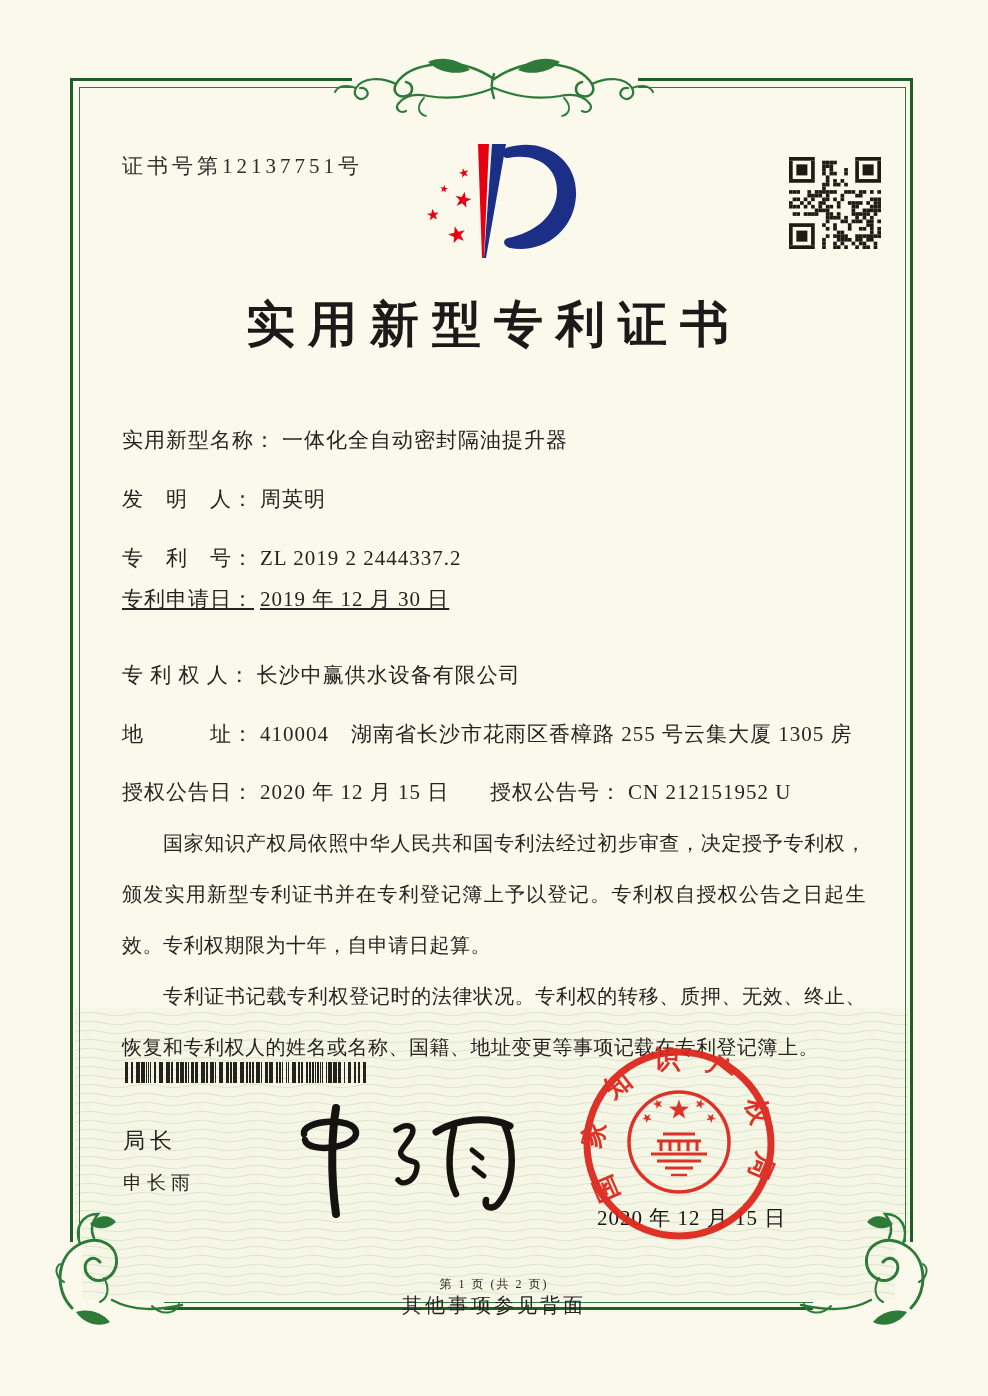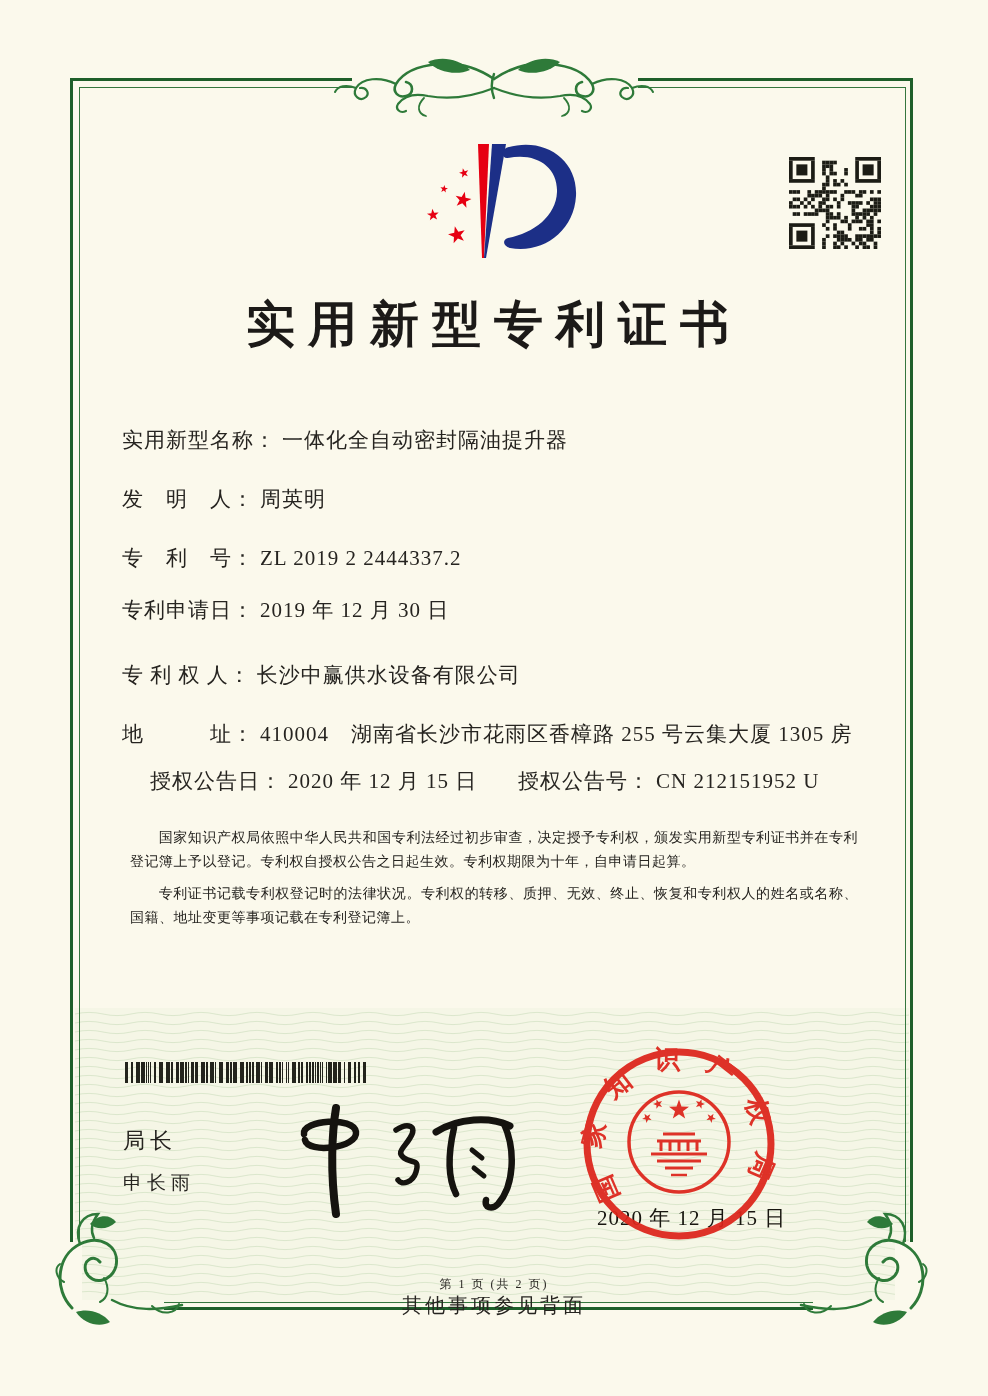"证书号第12137751号" div.cert-no { html: none -> <div>证书号第12137751号</div> }
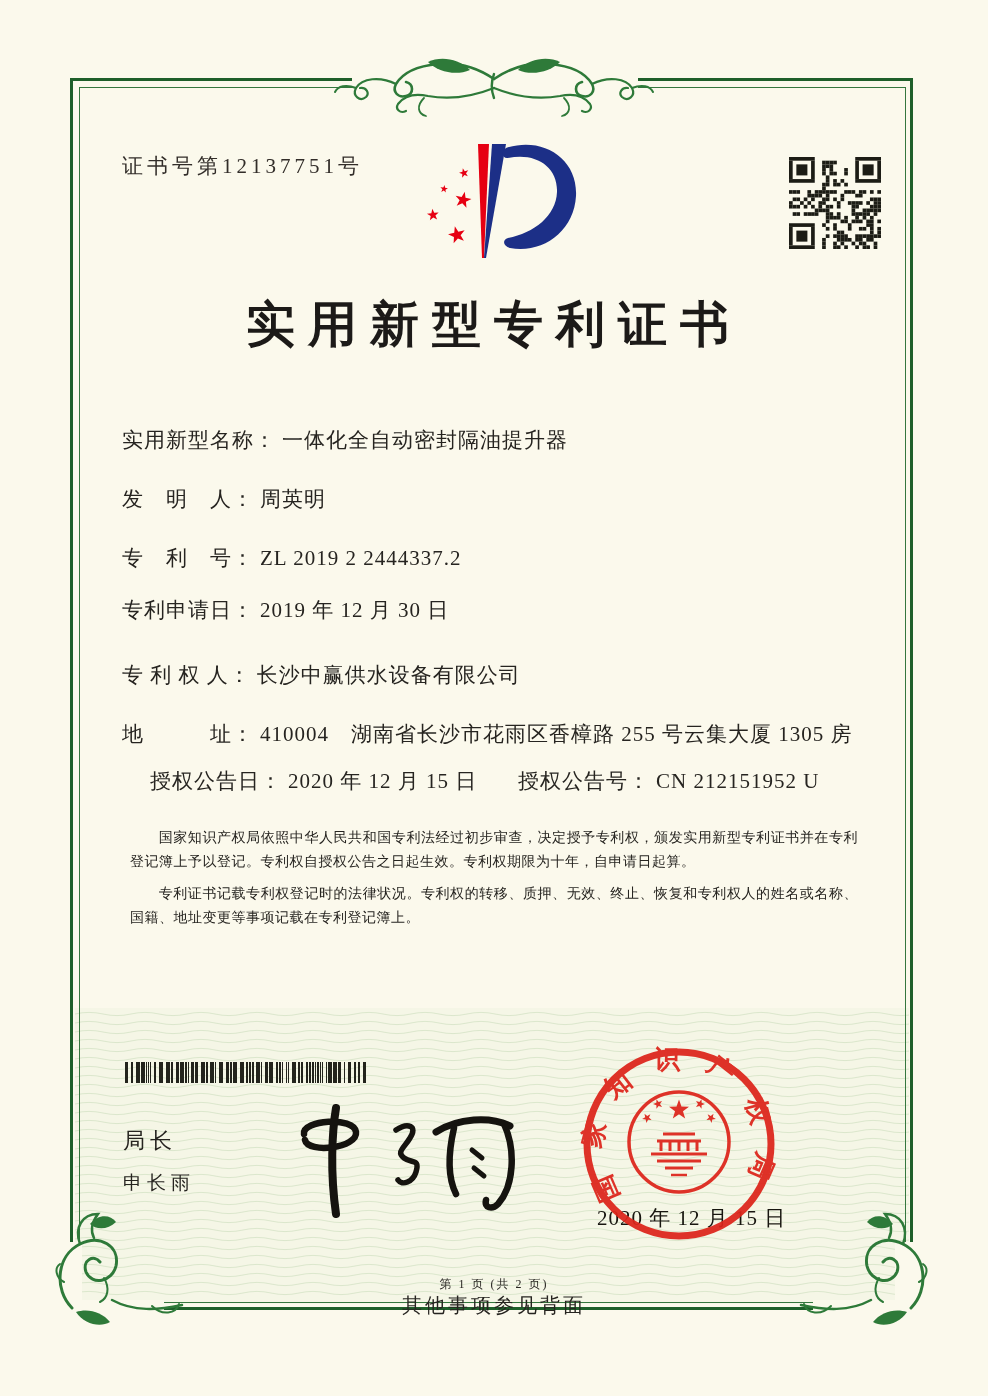"专利申请日： 2019 年 12 月" div.frow { text-decoration: none -> underline; top: 176px -> 165px }
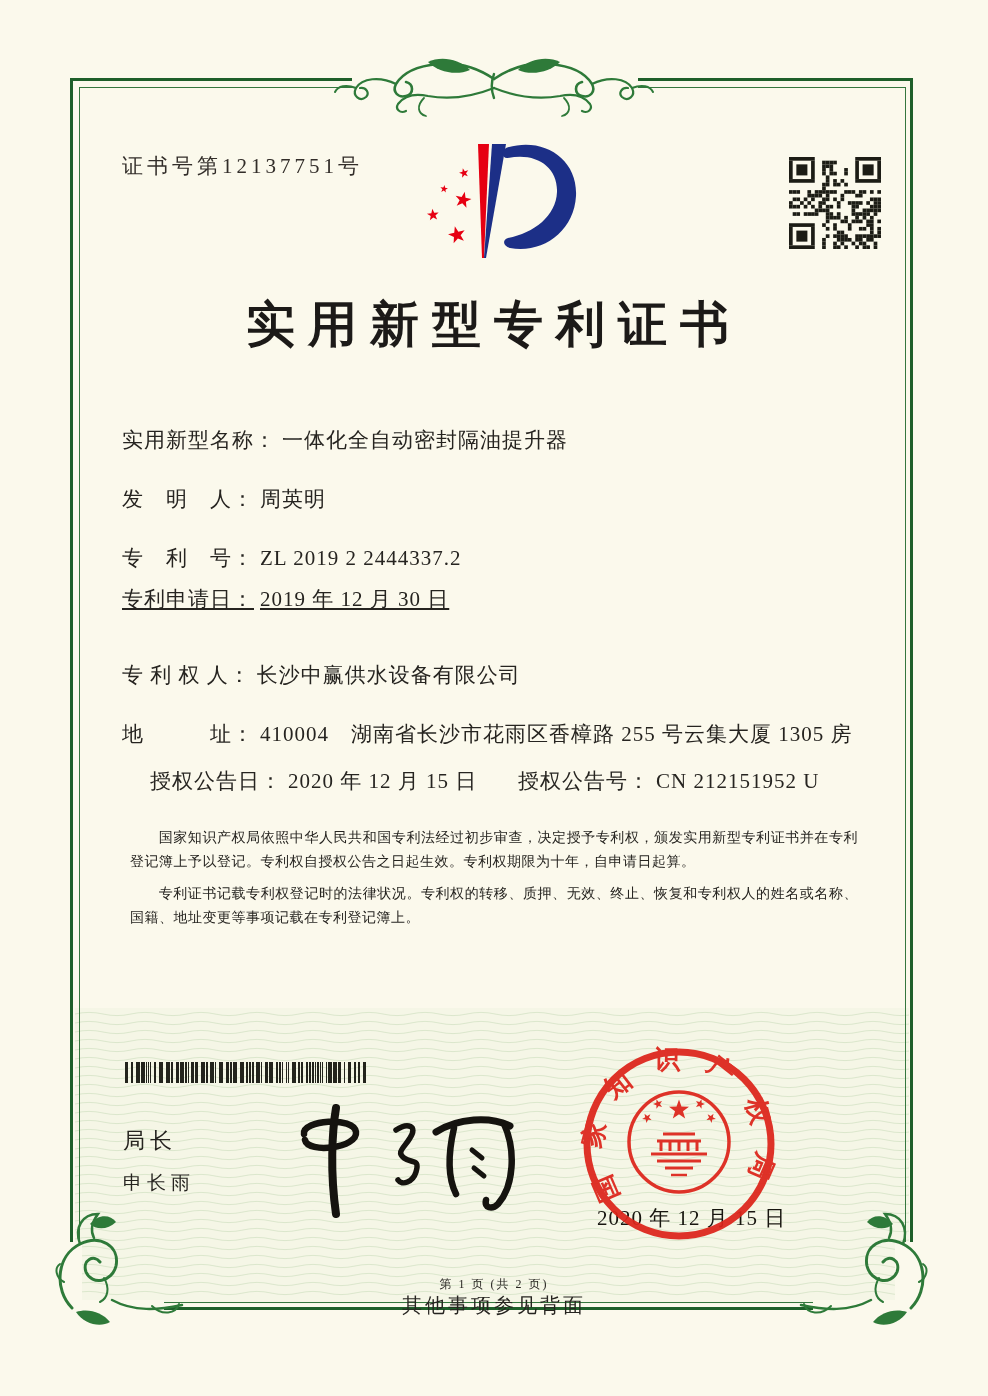"授权公告日： 2020 年 12 月" div.frow { margin-left: 28px -> none; top: 347px -> 358px }
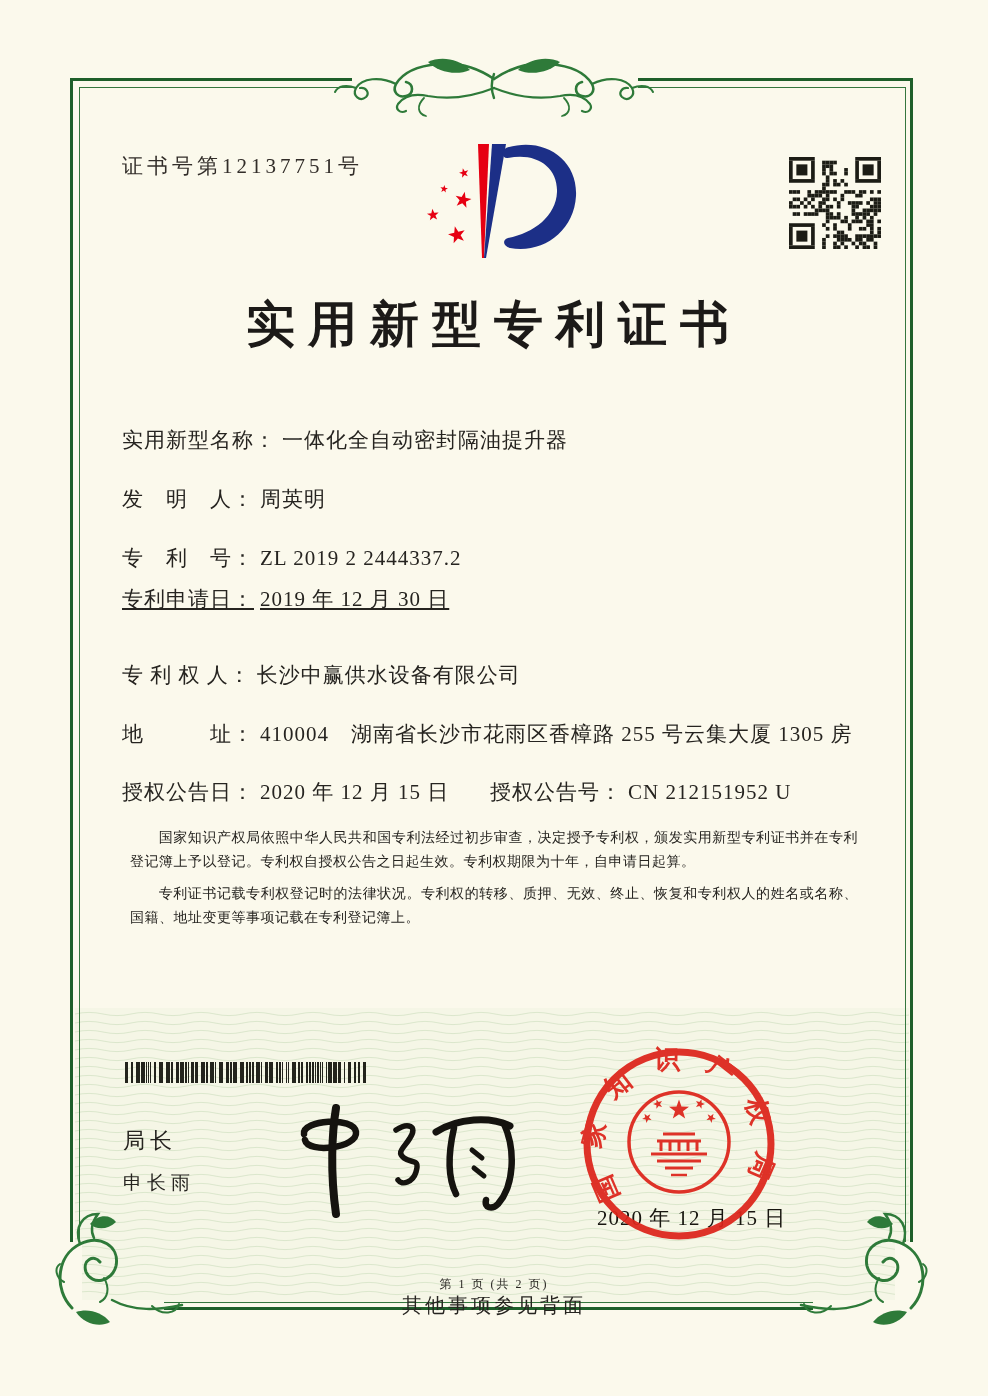"国家知识产权局依照中华人民共和国专利法经过初步审查，决定授予专利权，颁发实用新型" .paras p { font-size: 14px -> 20px; line-height: 24px -> 51px; margin: 8px -> 0 }
